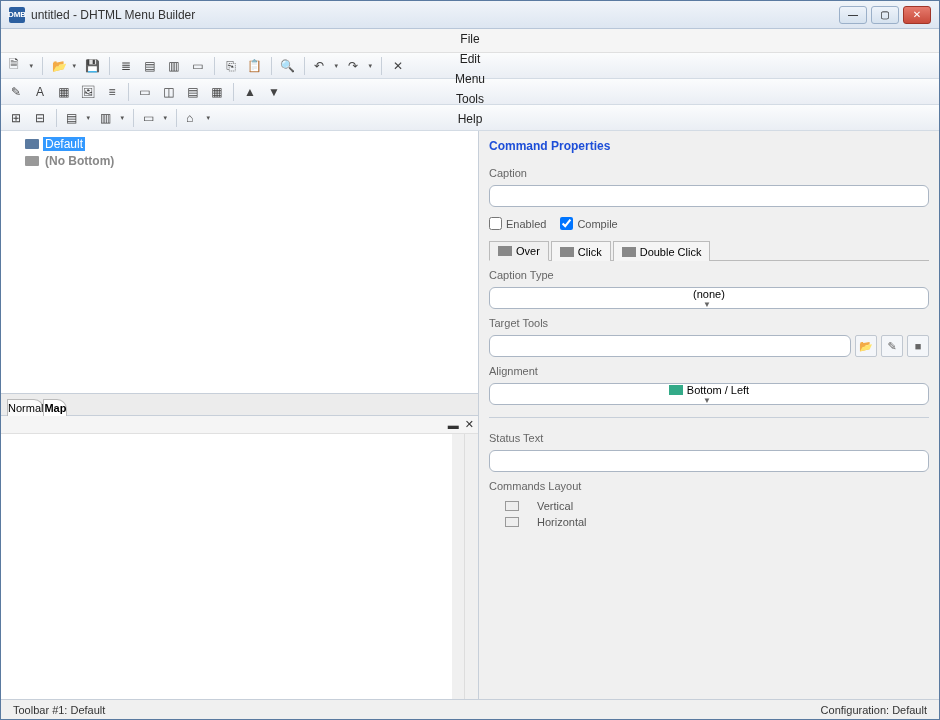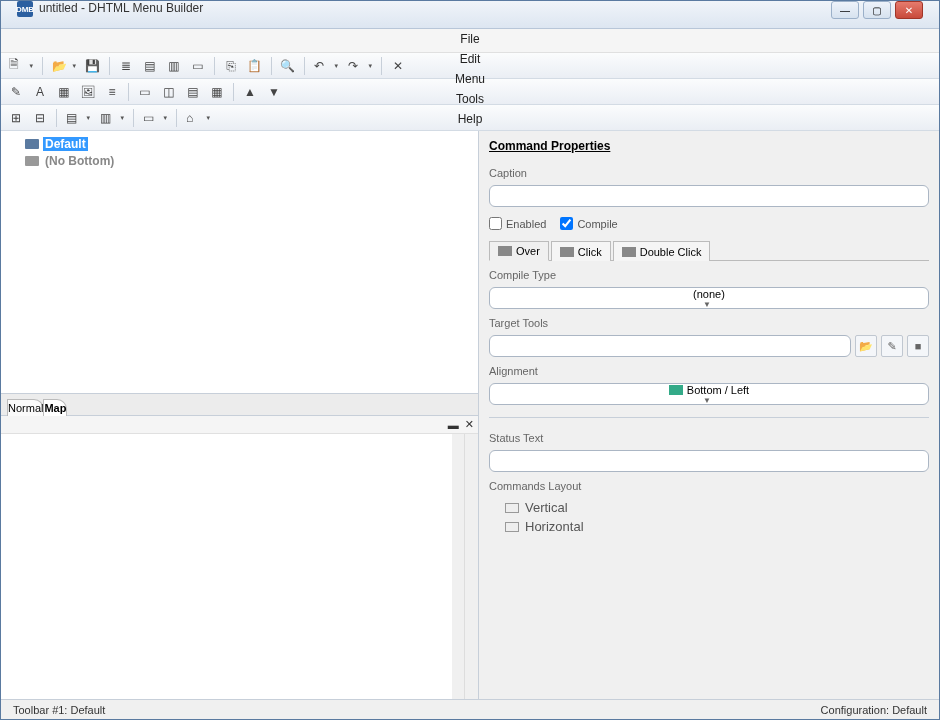"DMB" .titlebar { align-items: flex-start -> center; padding: 0 16px -> 0 8px }
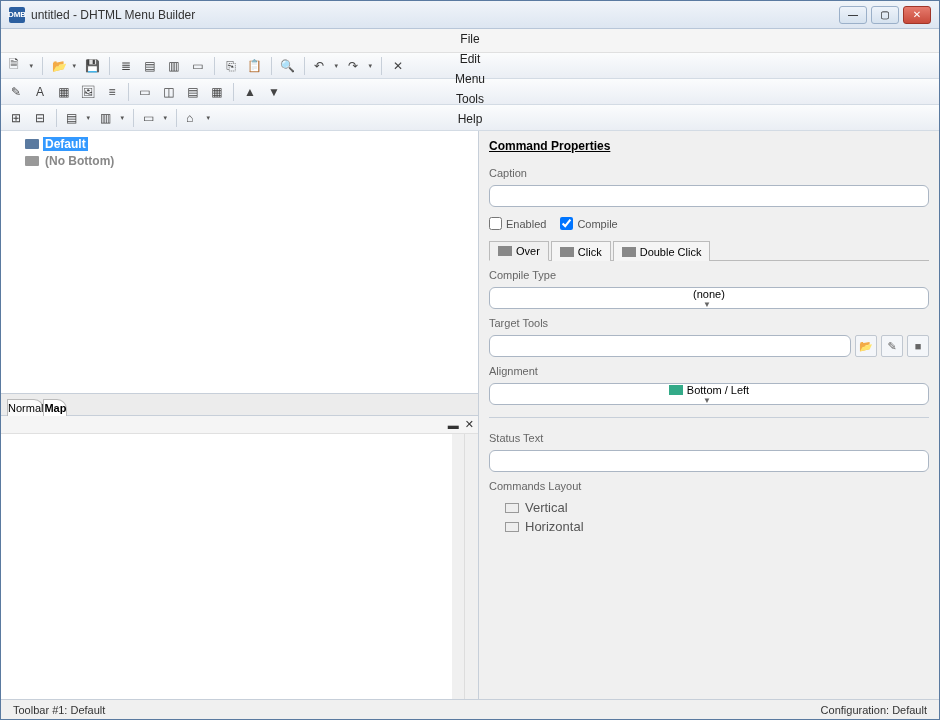"Default" .tree .node .label { font-weight: bold -> normal }
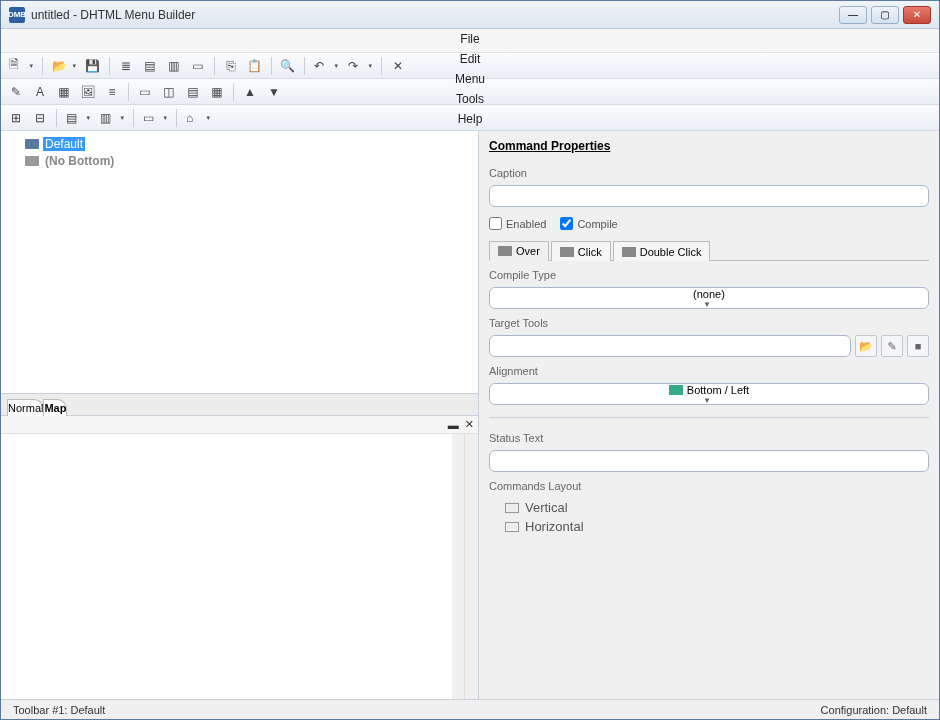"Command Properties" .rightpane h3 { color: #000000 -> #1d4ed8; text-decoration: underline -> none }
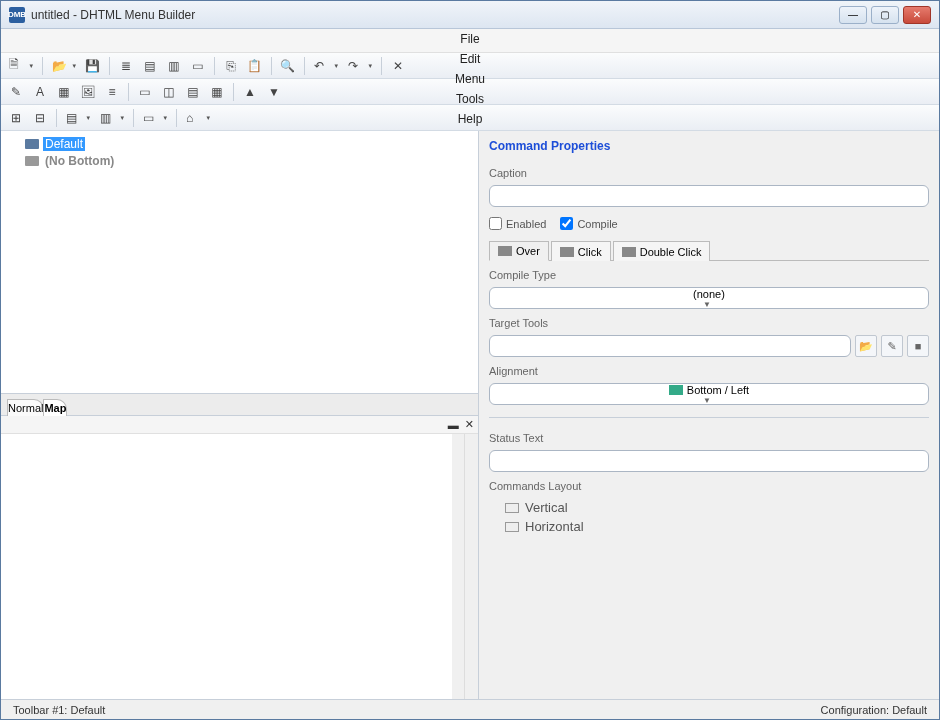"Compile Type" label.fl { text: Compile -> Caption }
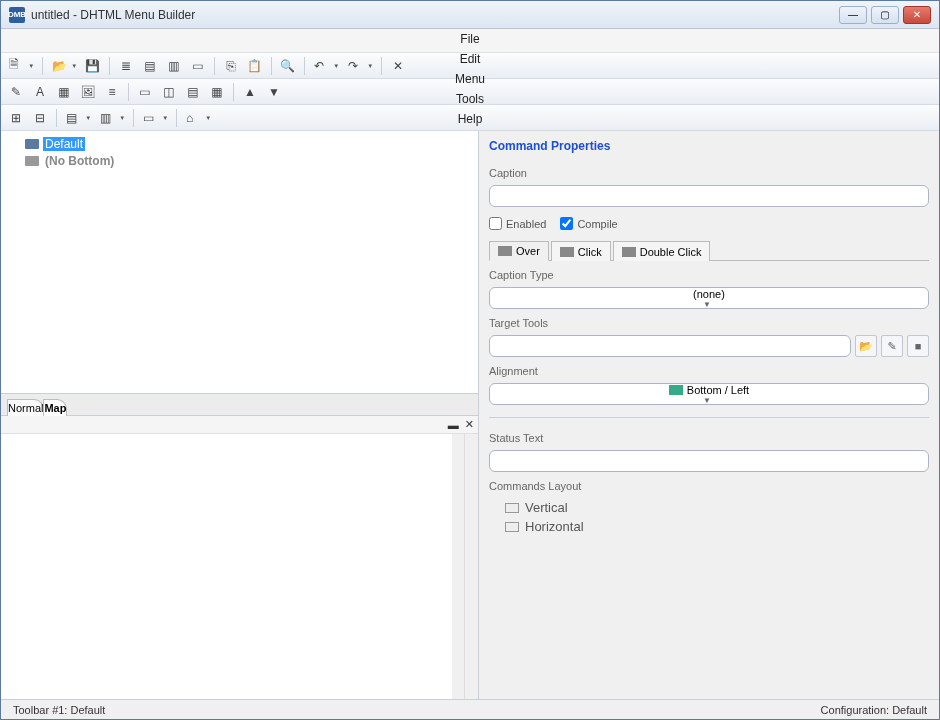"Vertical" .layoutopts .opt { font-size: 13px -> 11px; gap: 6px -> 18px }
